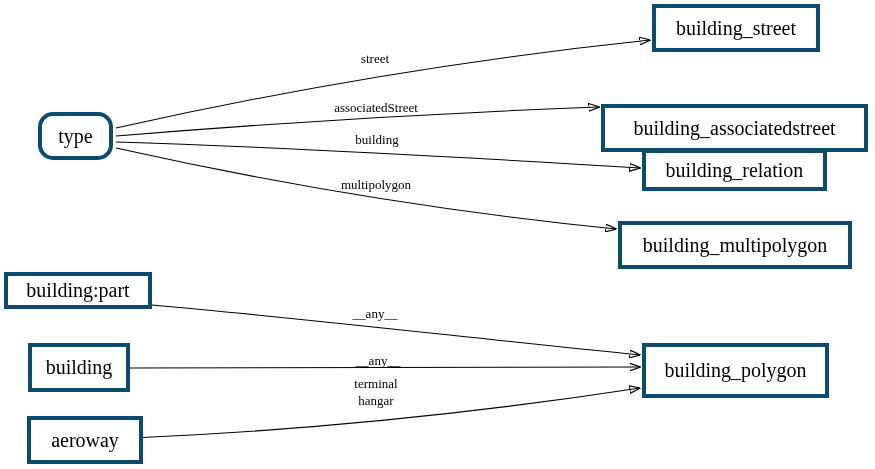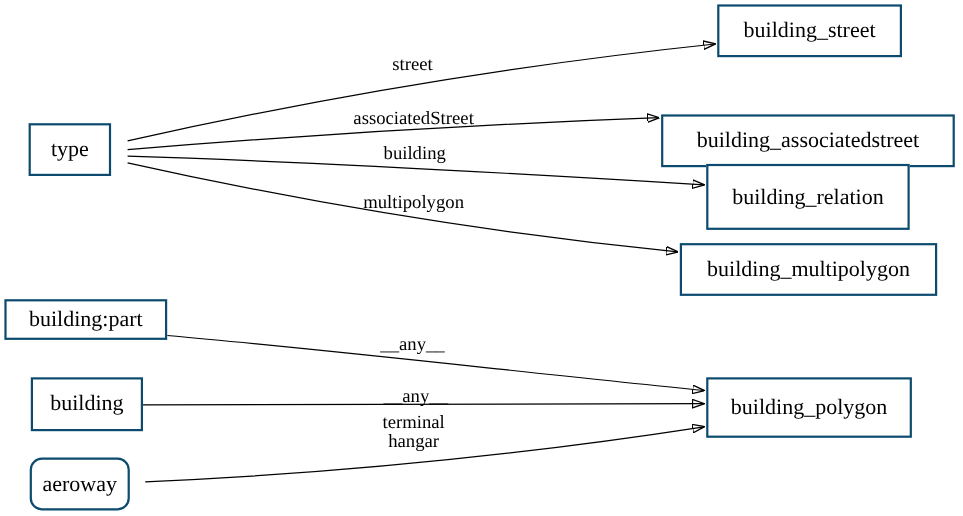"building_street" .node { border: 2px solid #0c4a6e -> 4px solid #0c4a6e }
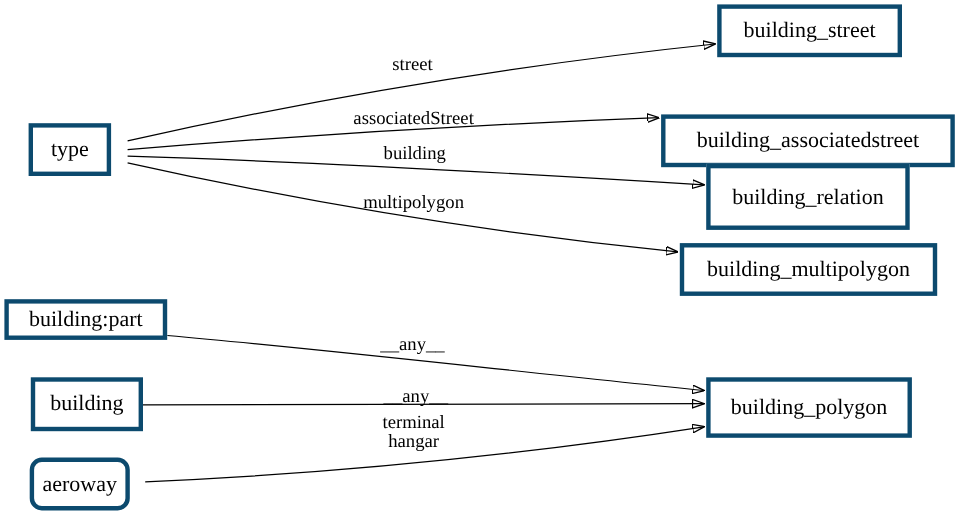"street" .edge-label { font-size: 17px -> 13px }
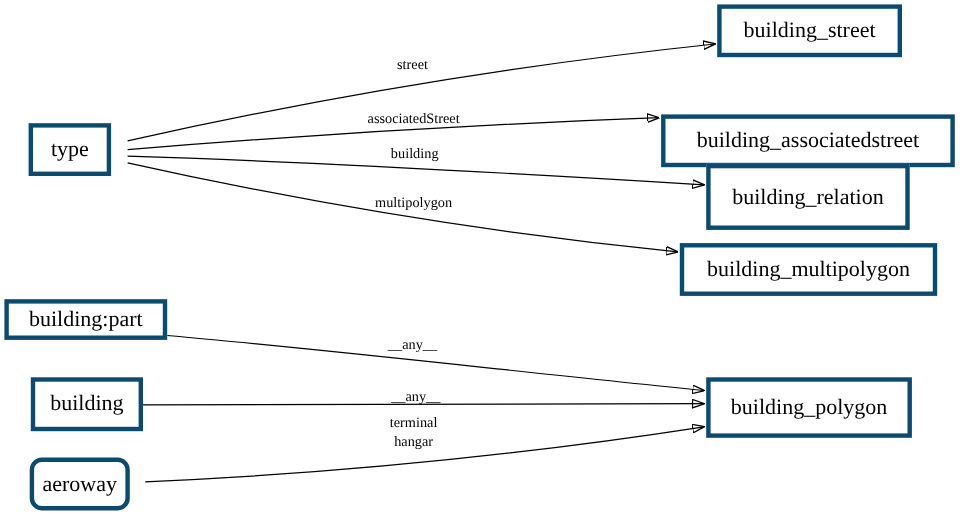"type" div.node { border-radius: none -> 15px; left: 26px -> 38px }
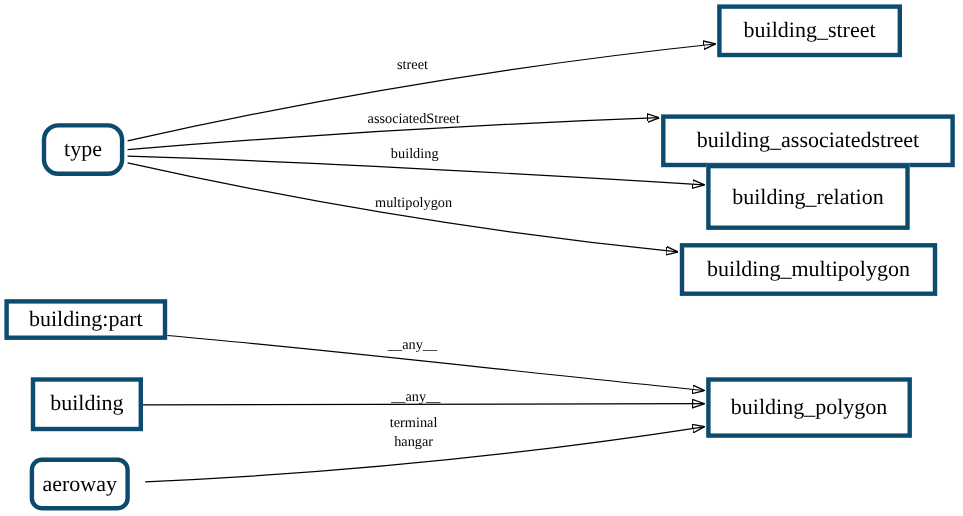"building_relation" div.node { height: 60px -> 42px }
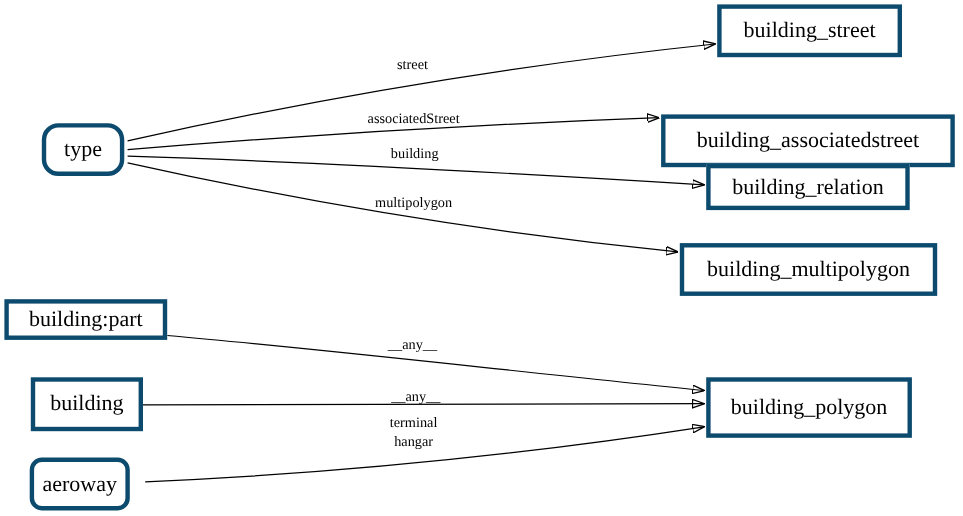"aeroway" div.node { border-radius: 11px -> none; width: 91px -> 116px }
